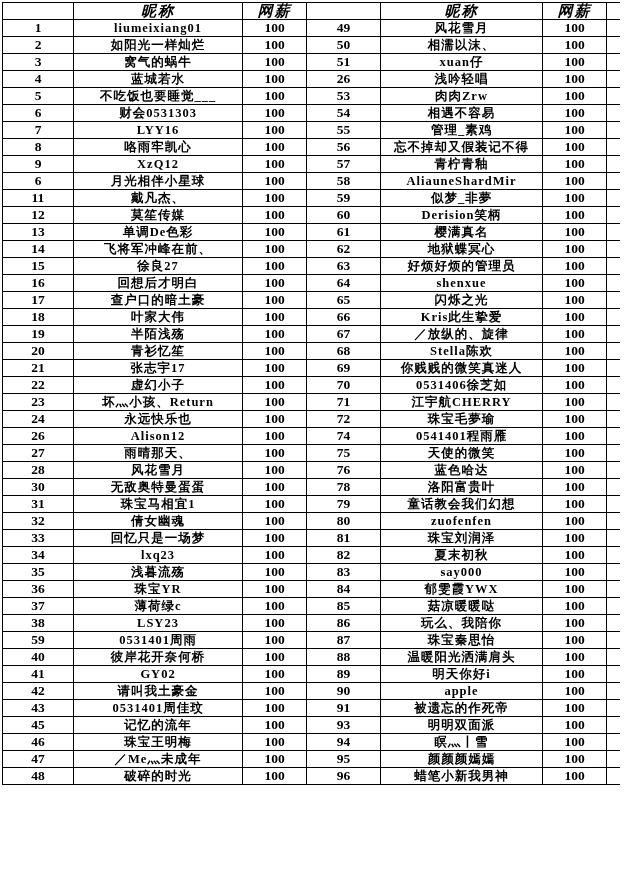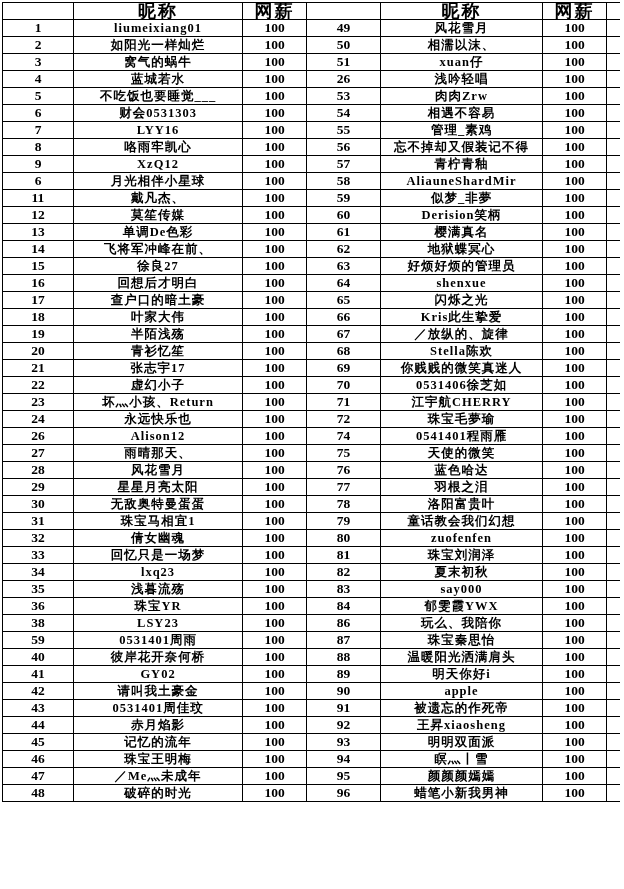"昵称" .roster th { font-size: 18px -> 15px; font-style: none -> italic }
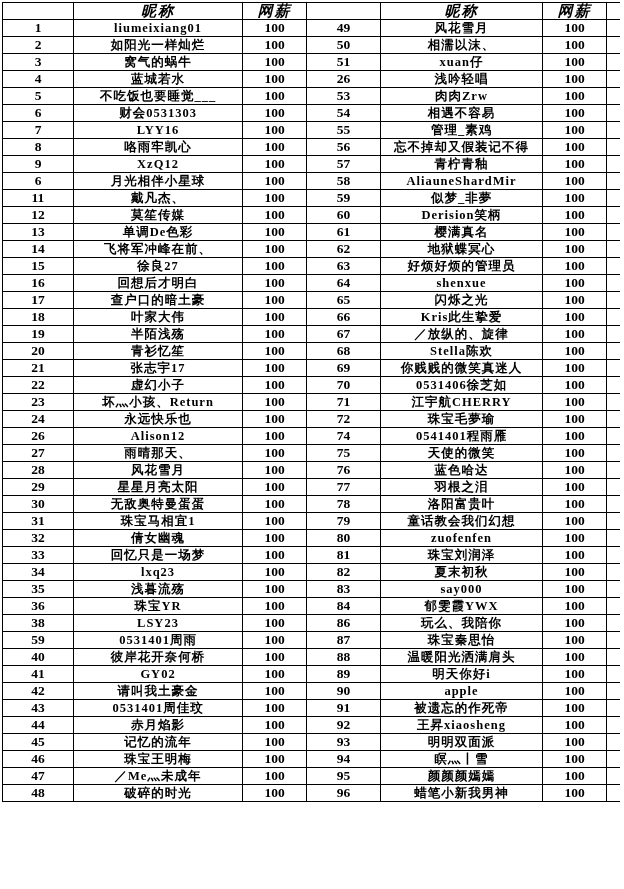"29" tr { html: <tr> <td>29</td> <td>星星月亮太阳</td> <td>100</td> <td>77</td> <td>羽根之泪</td> <td>100</td> <td></td> </tr> -> none }
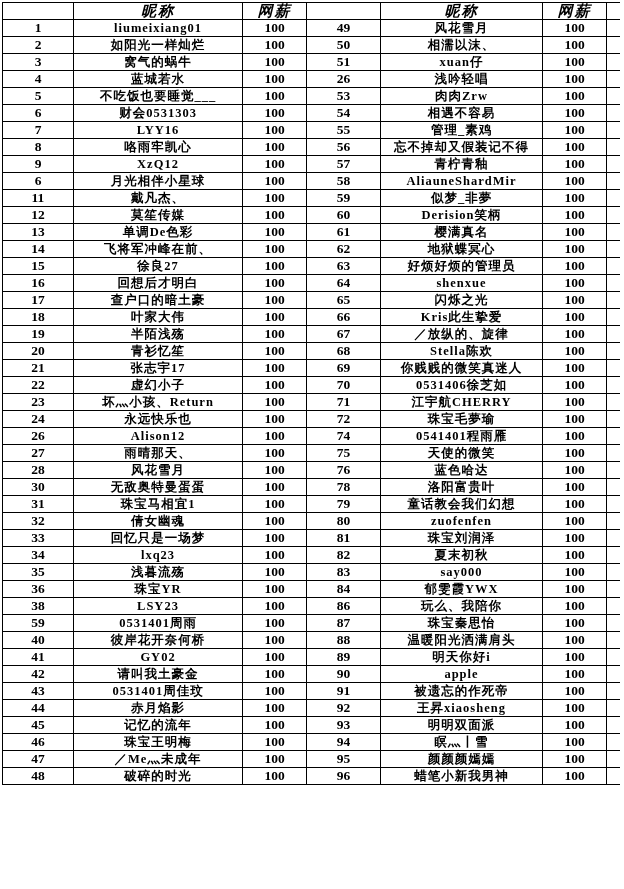"37" tr { html: none -> <tr> <td>37</td> <td>薄荷绿c</td> <td>100</td> <td>85</td> <td>菇凉暖暖哒</td> <td>100</td> <td></td> </tr> }
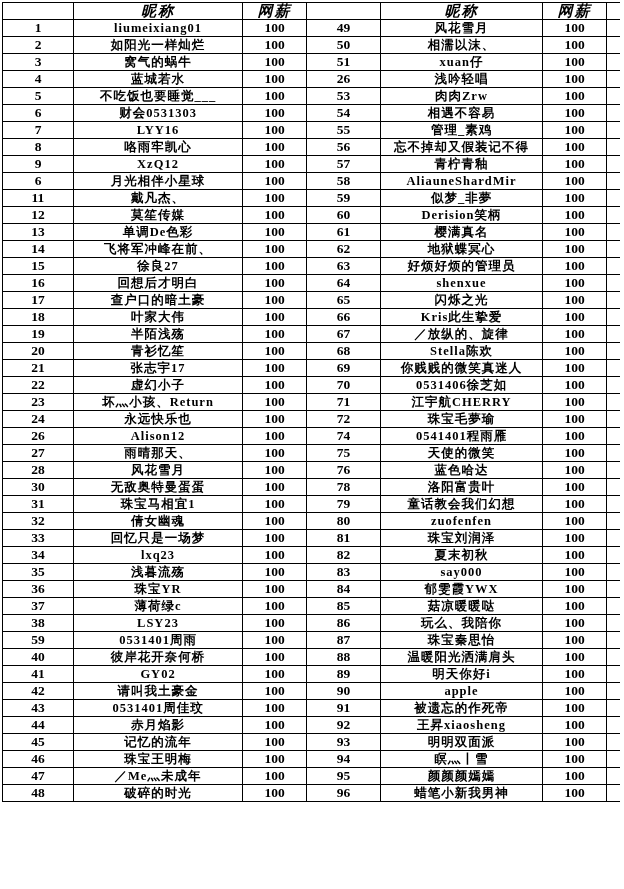"44" tr { html: <tr> <td>44</td> <td>赤月焰影</td> <td>100</td> <td>92</td> <td>王昇xiaosheng</td> <td>100</td> <td></td> </tr> -> none }
